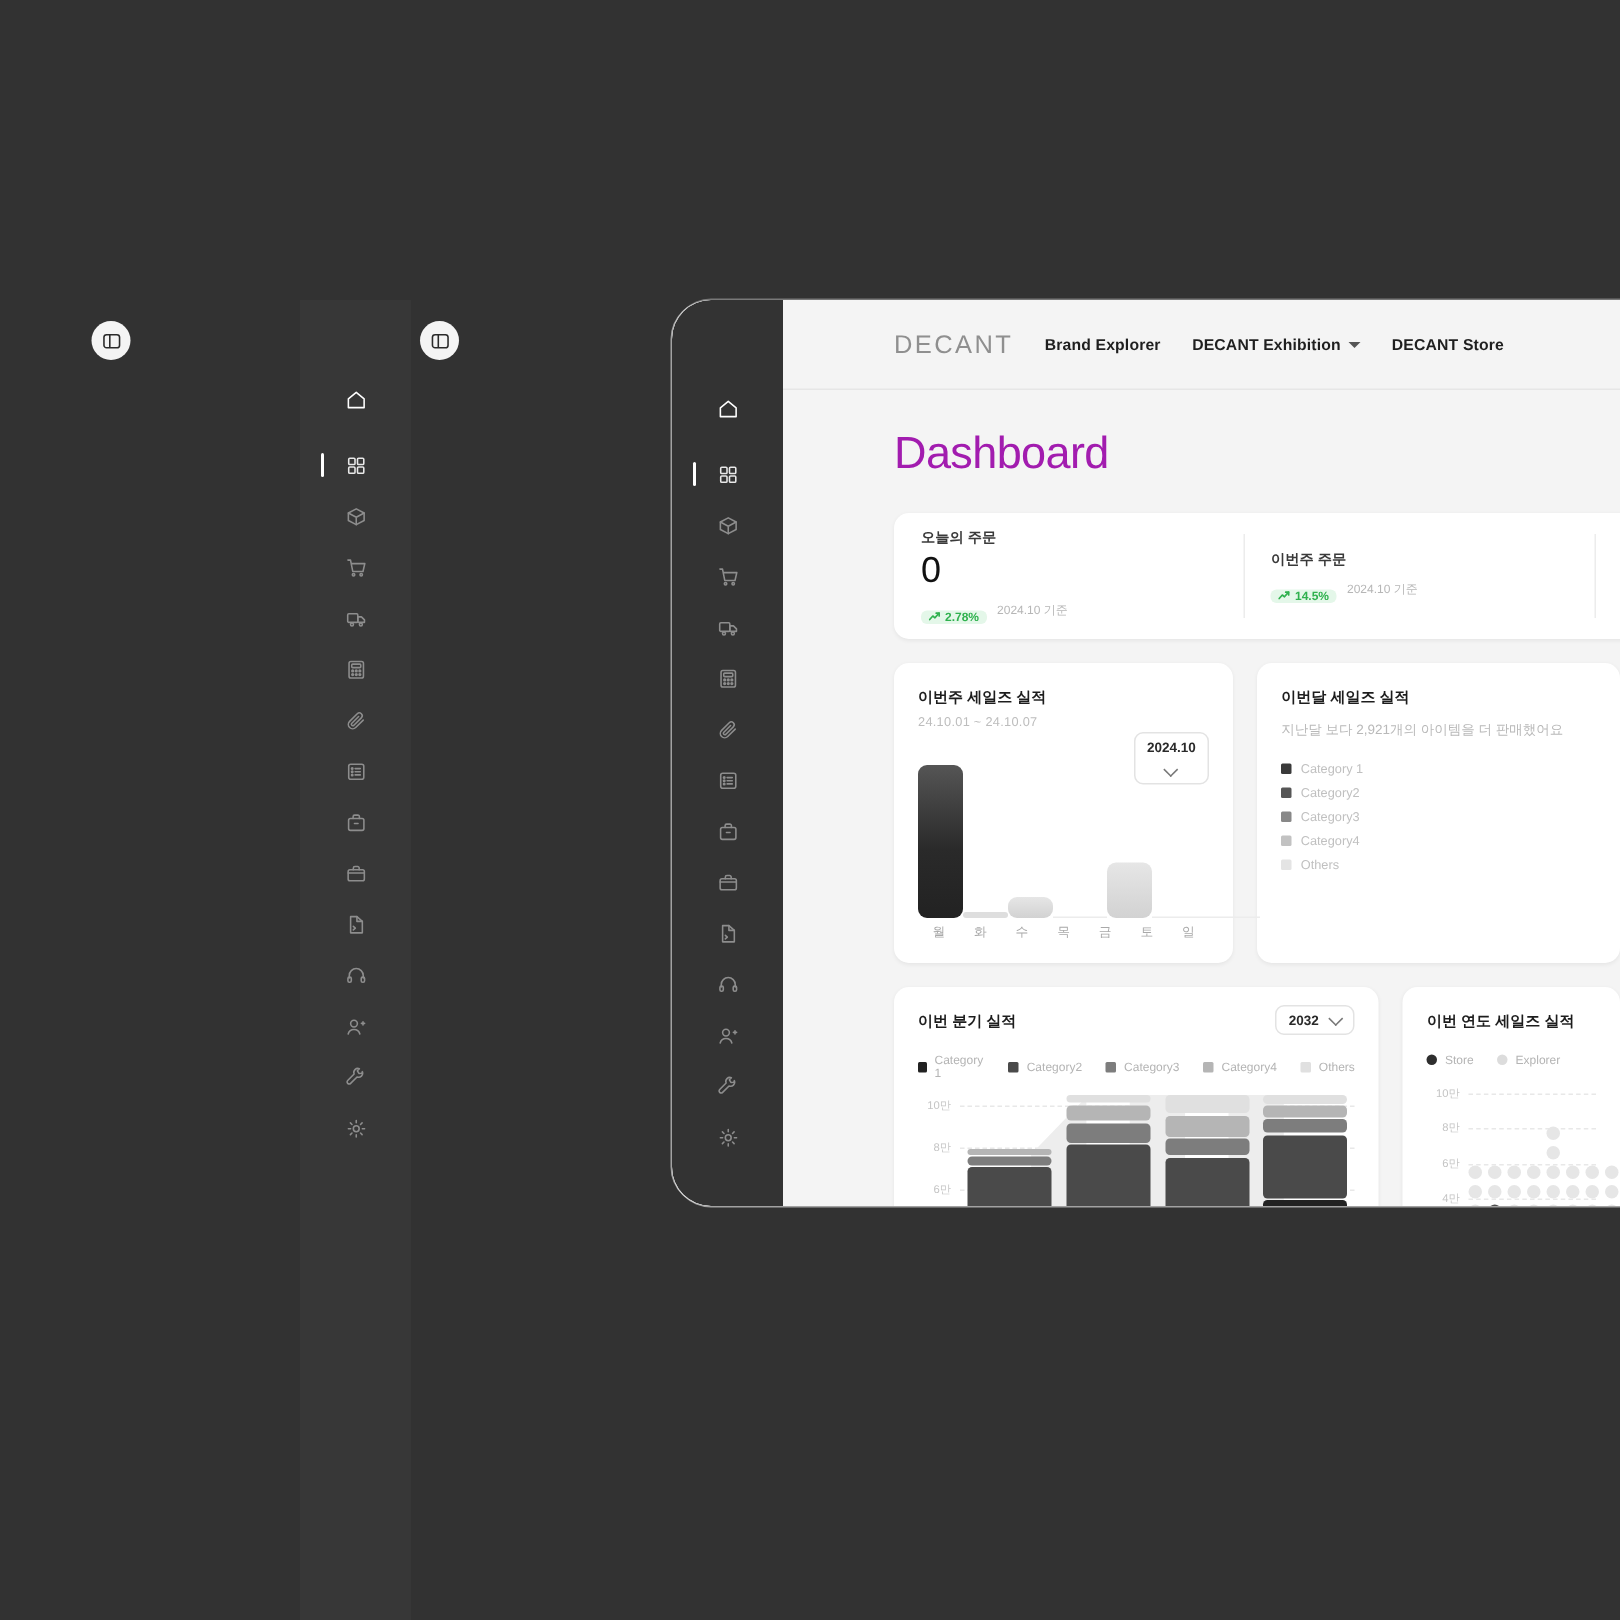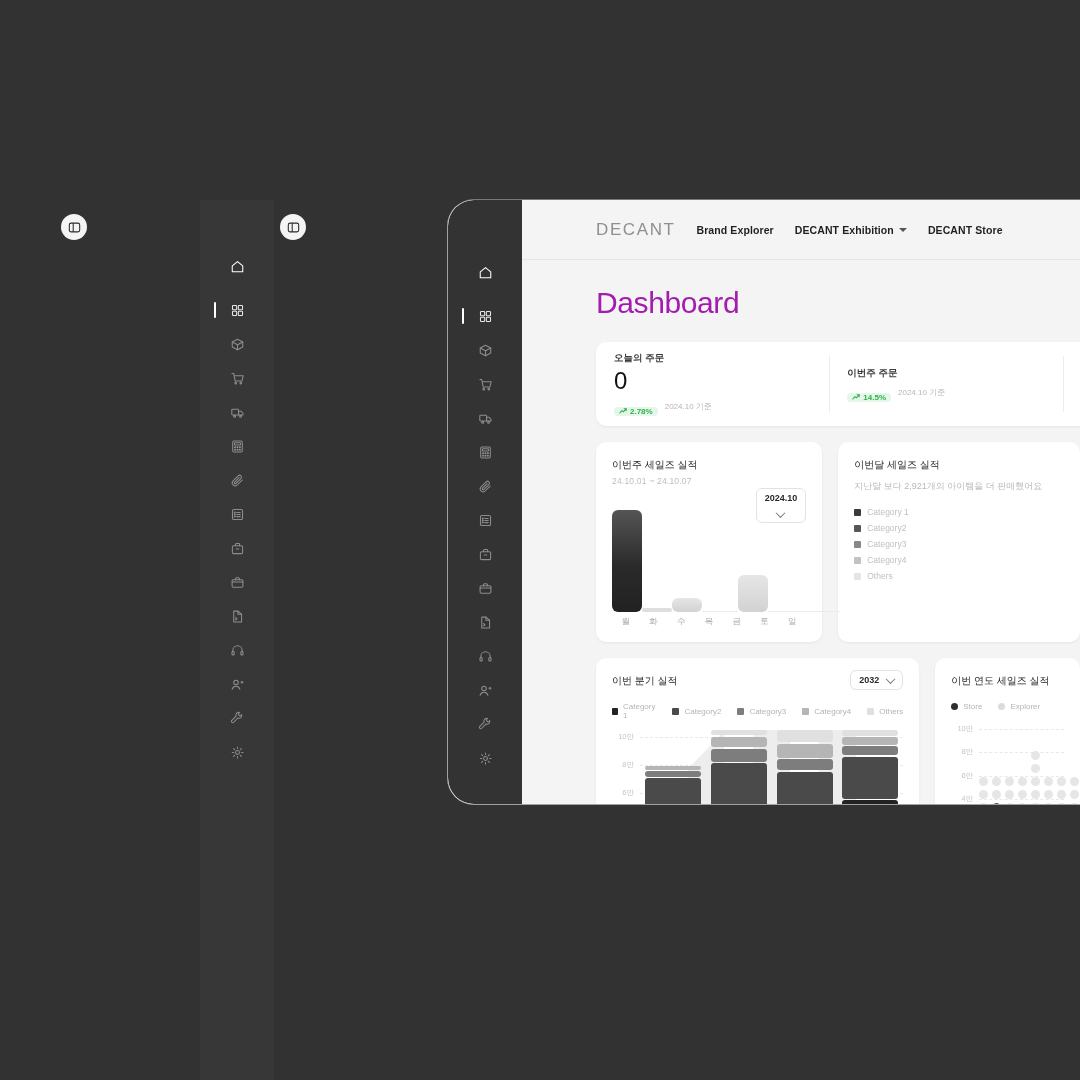"이번주 세일즈 실적" .card-title { font-weight: 400 -> 700 }
